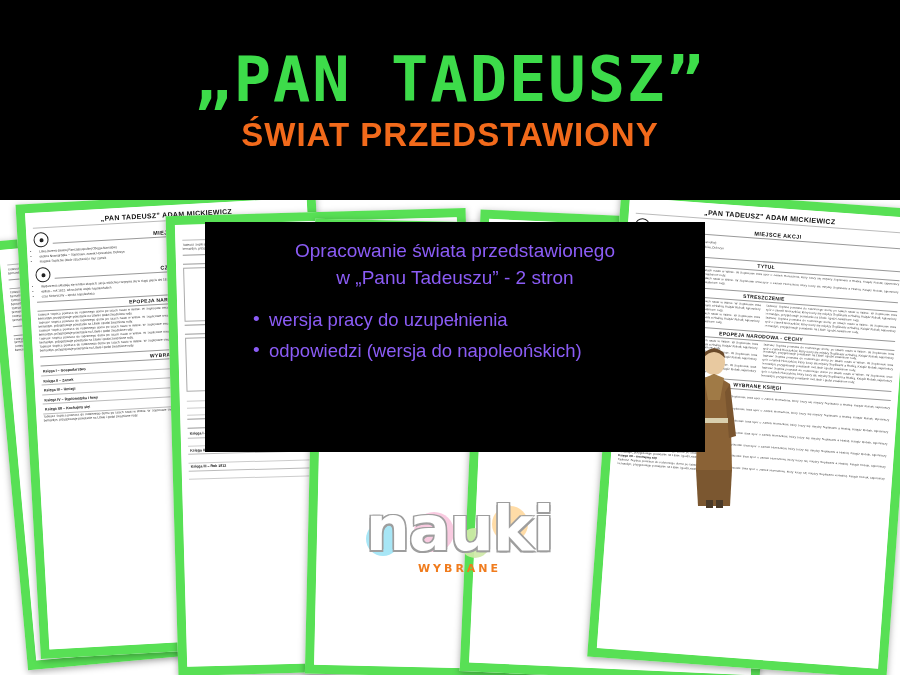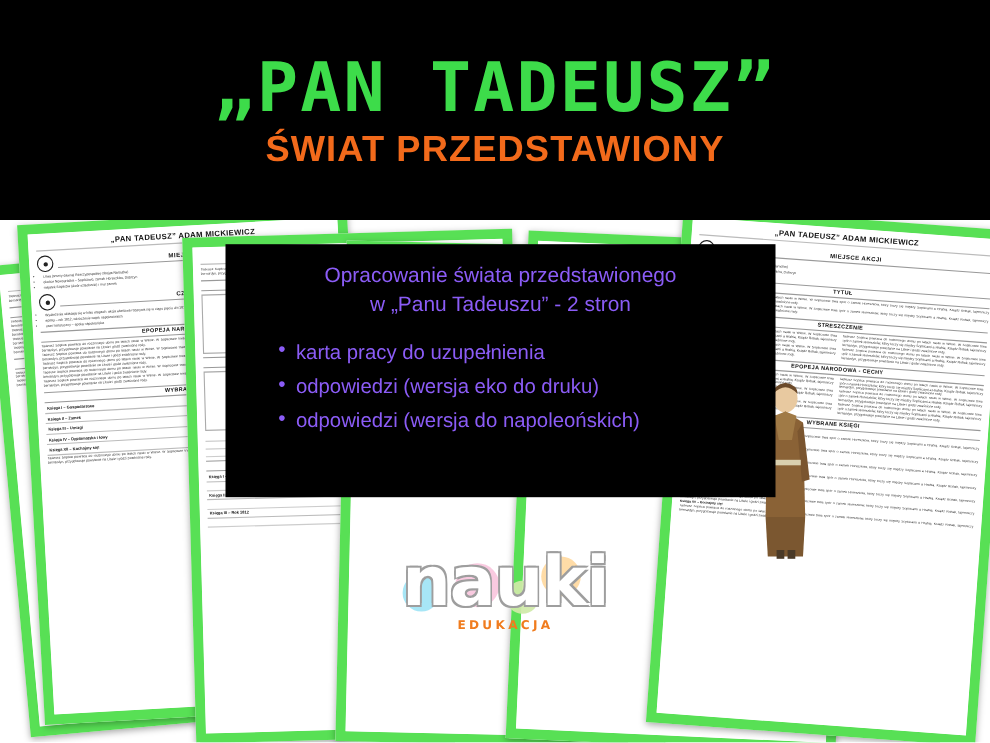"karta pracy do uzupełnienia" li { text: karta -> wersja }
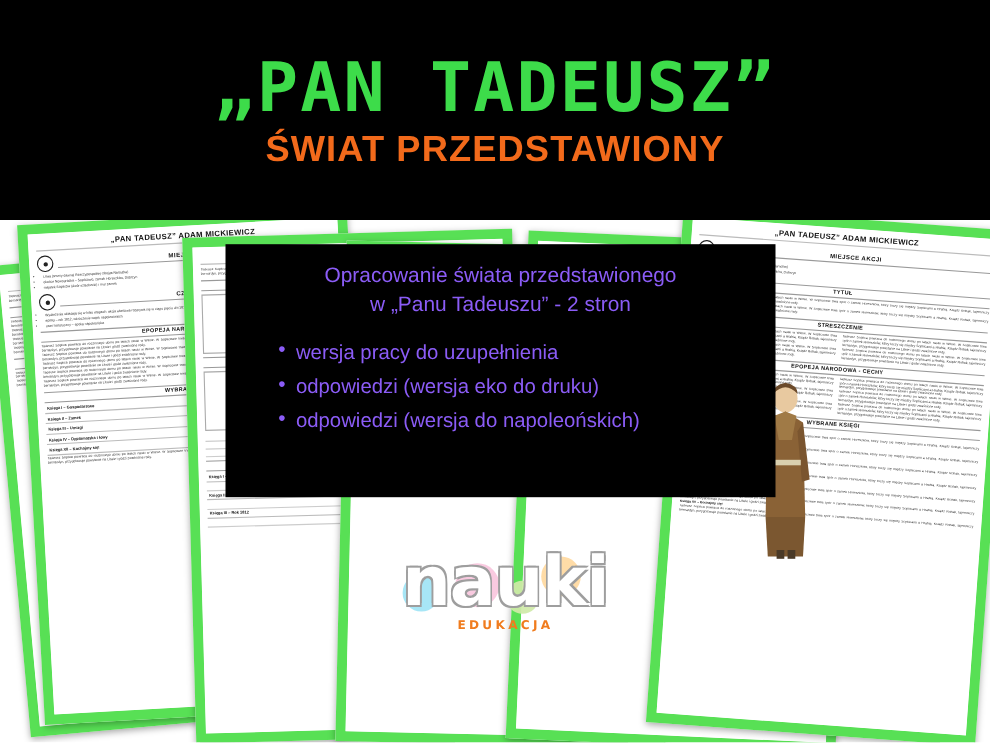"odpowiedzi (wersja eko do druku)" li { html: <li>odpowiedzi (wersja eko do druku)</li> -> none }
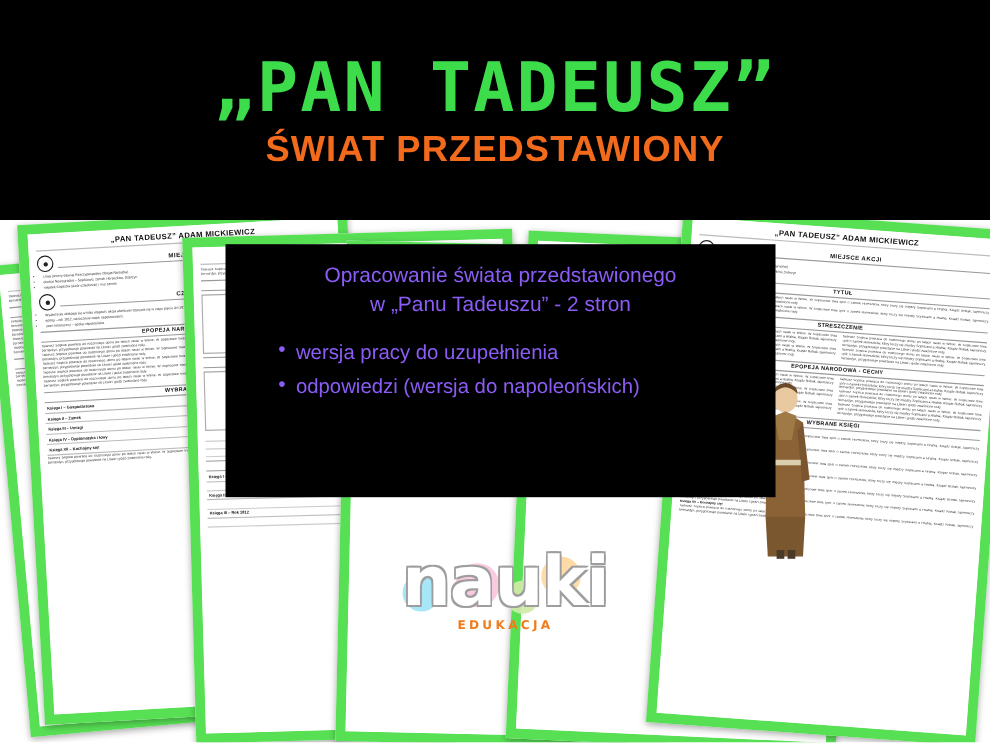"EDUKACJA" div.logo-sub { text: EDUKACJA -> WYBRANE }
